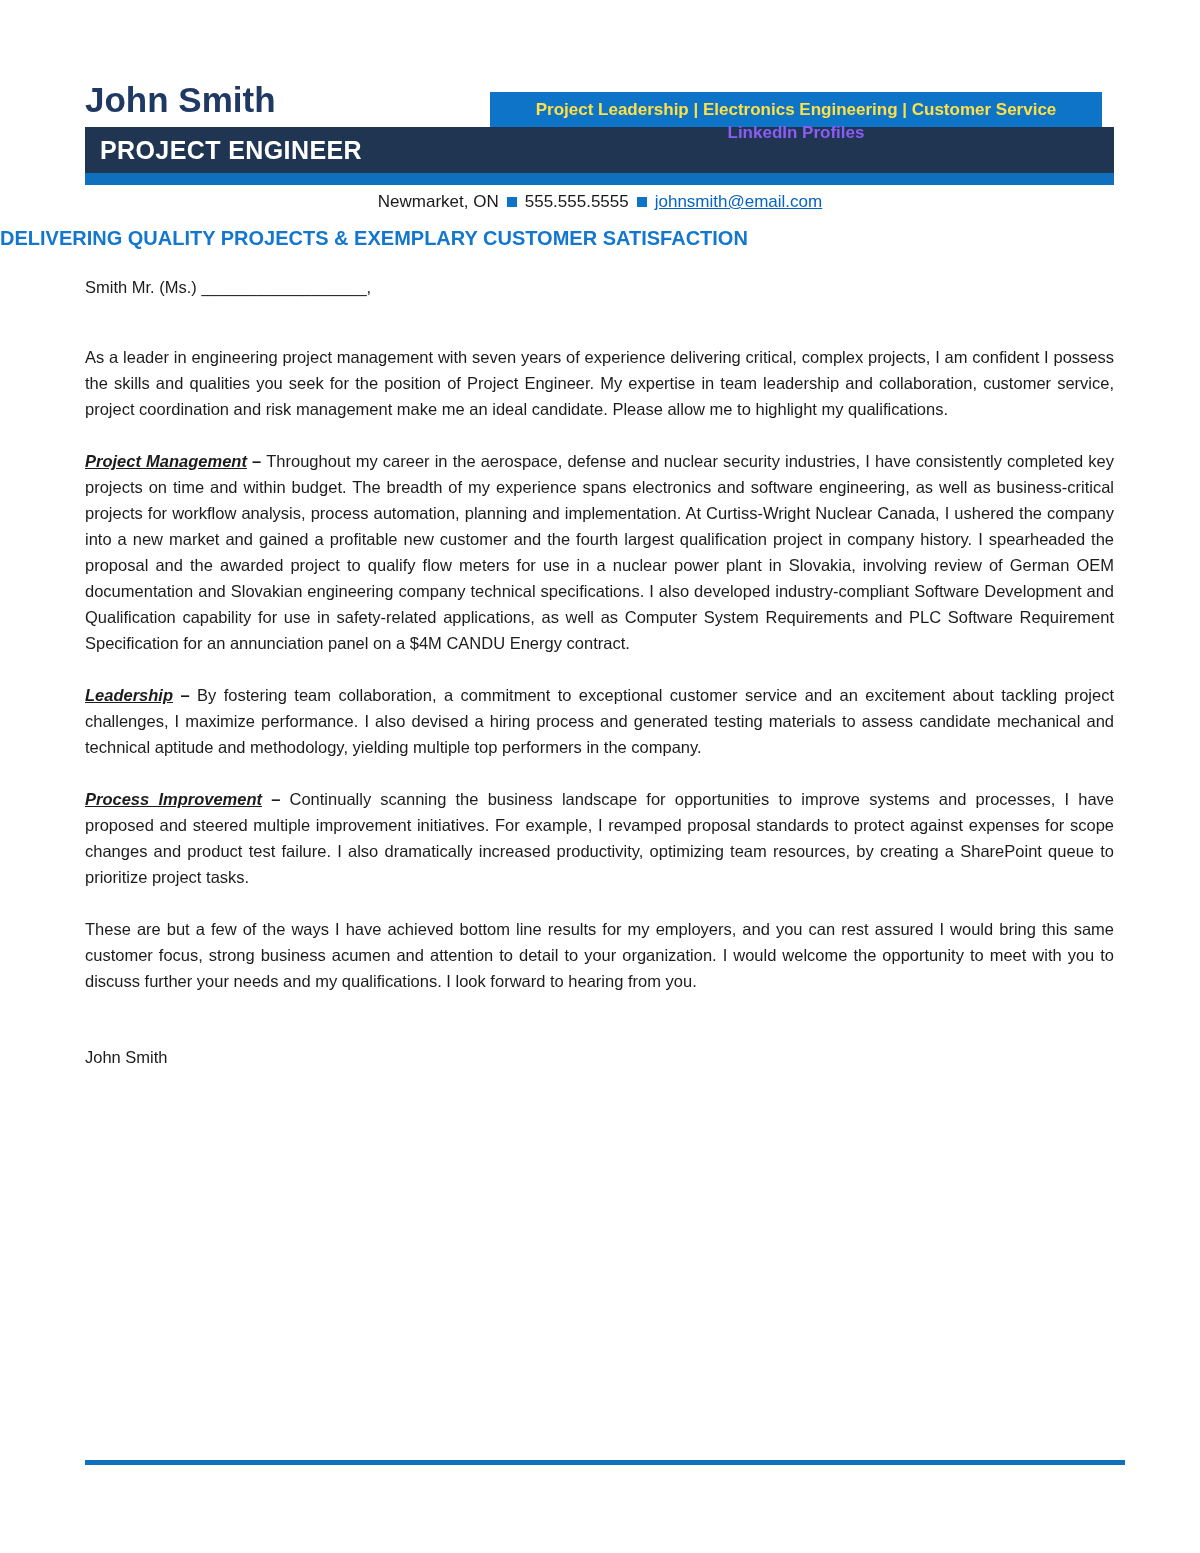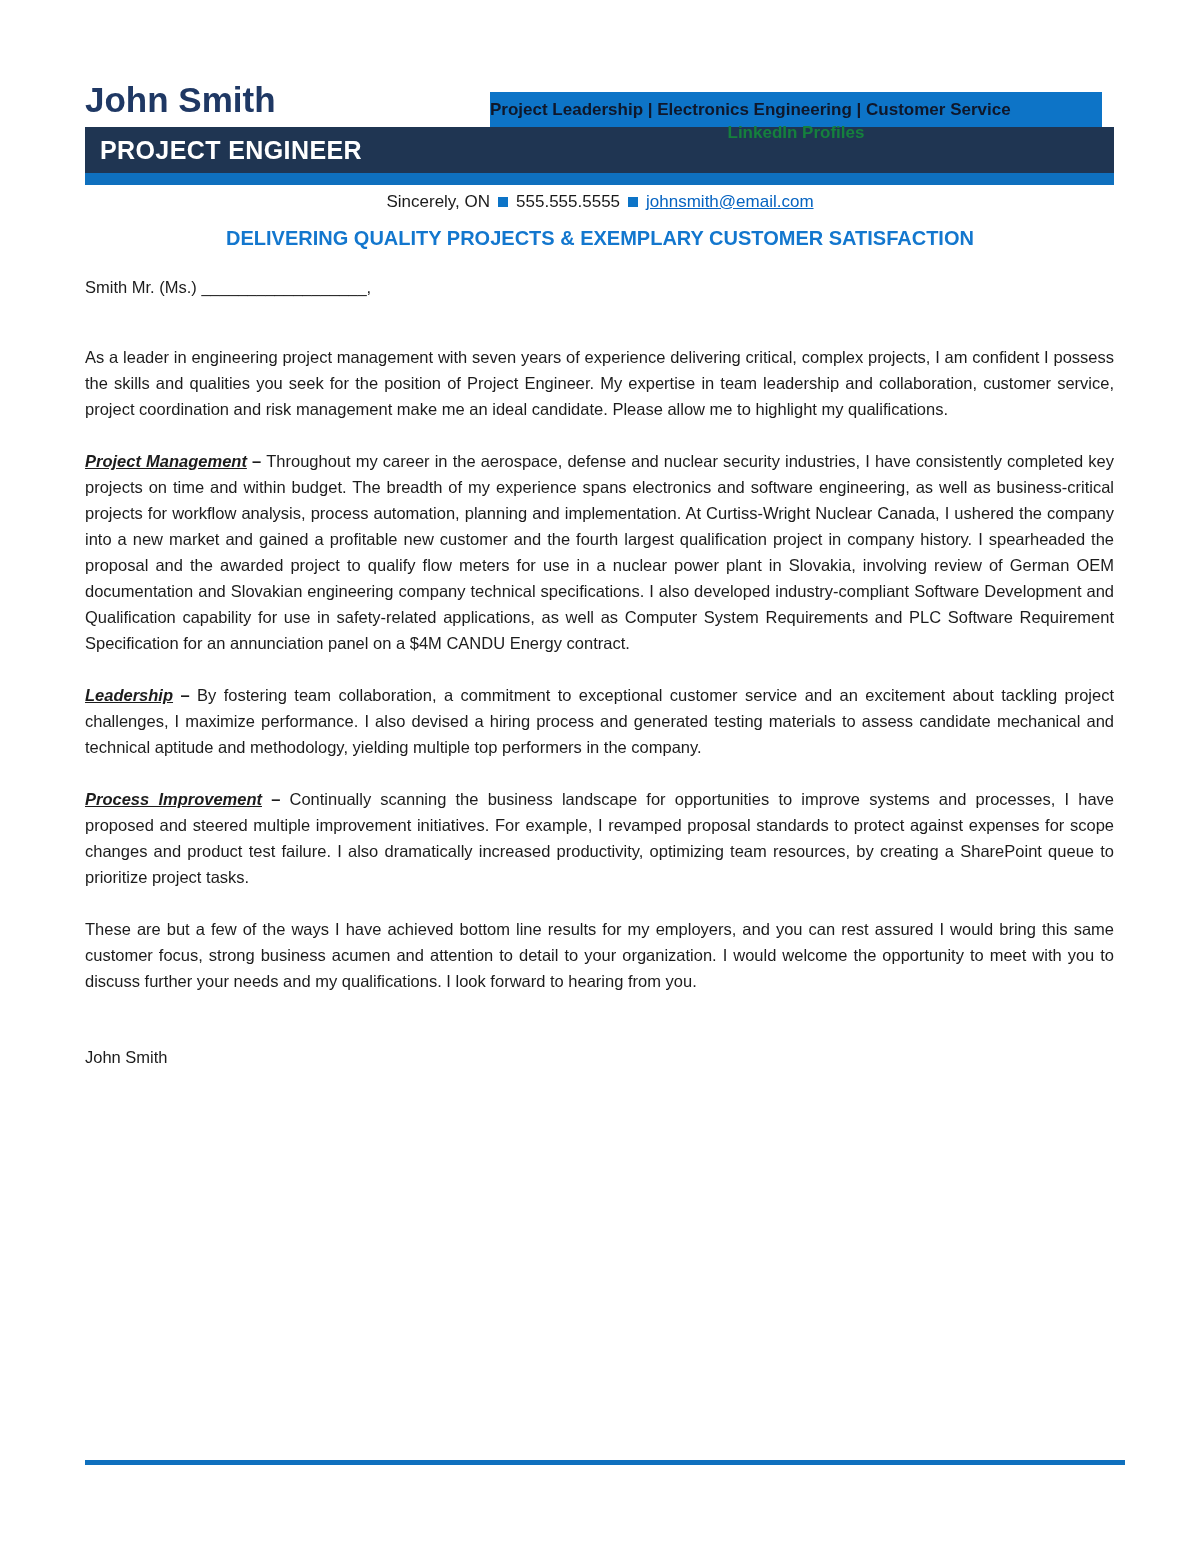"Project Leadership | Electronics" .tagline-box { color: #0f172a -> #fde047; text-align: none -> center }
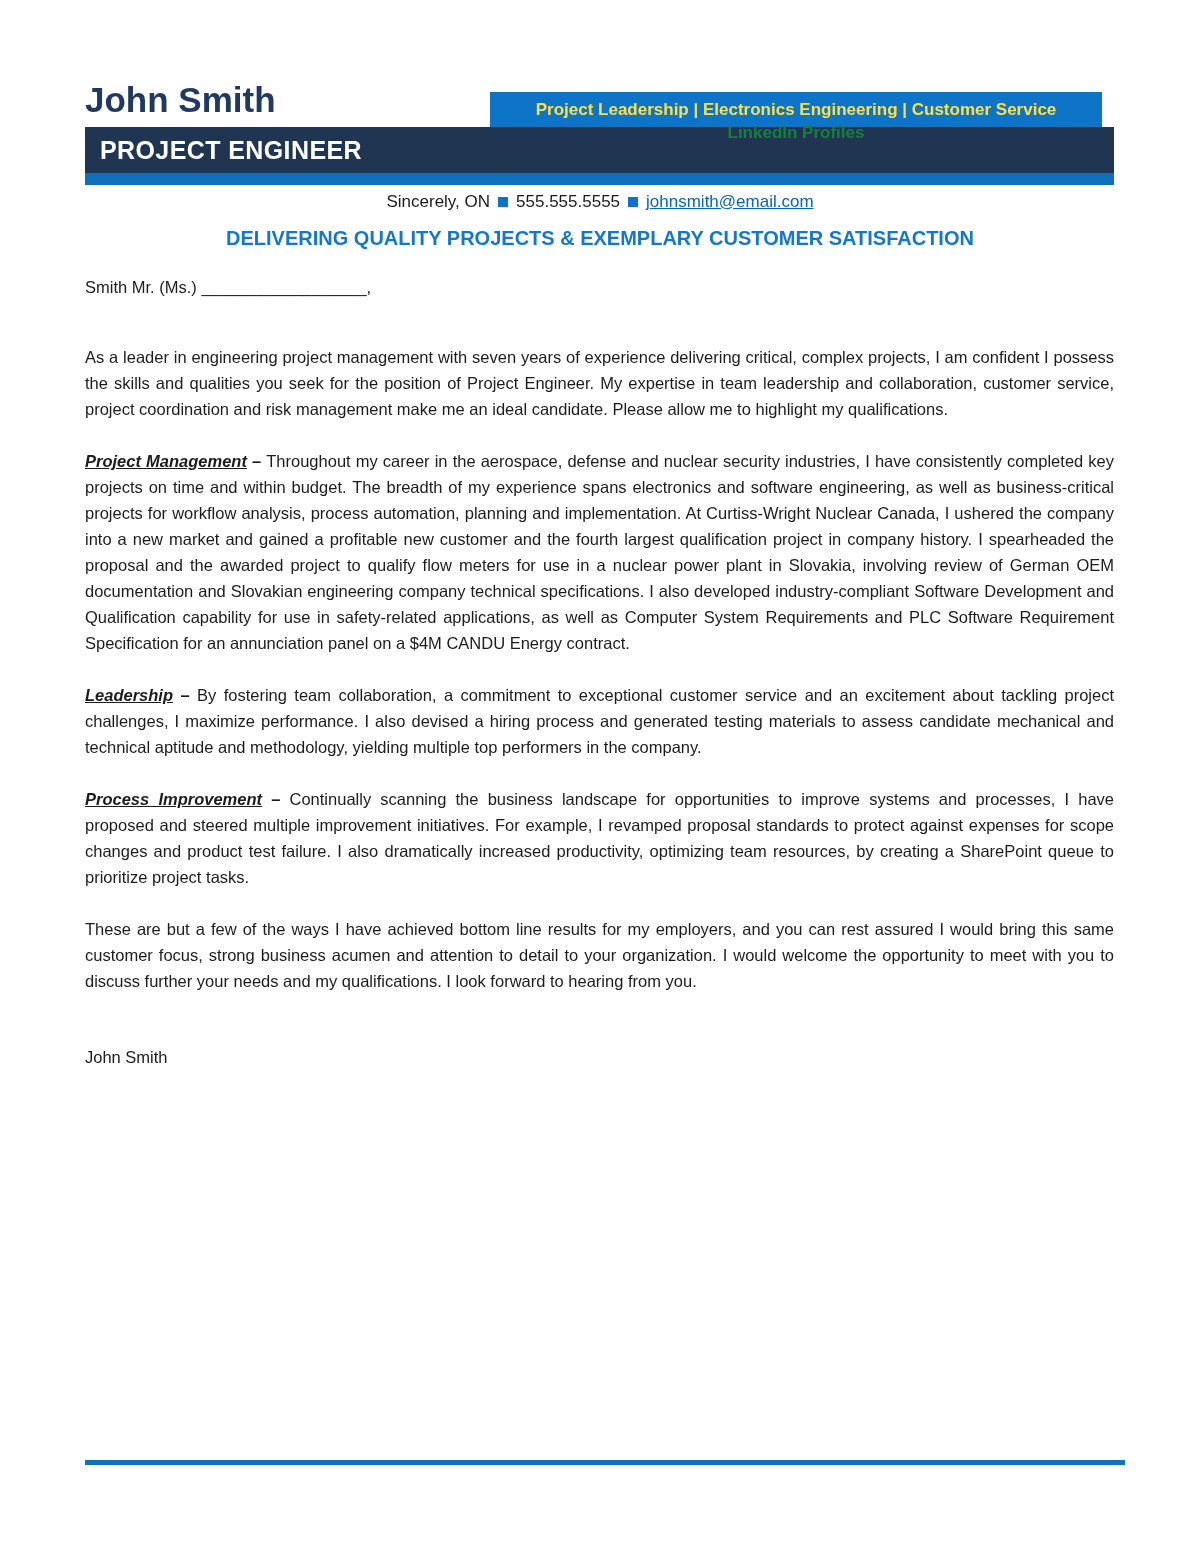"LinkedIn Profiles" .linkedin { color: #15803d -> #8b5cf6 }
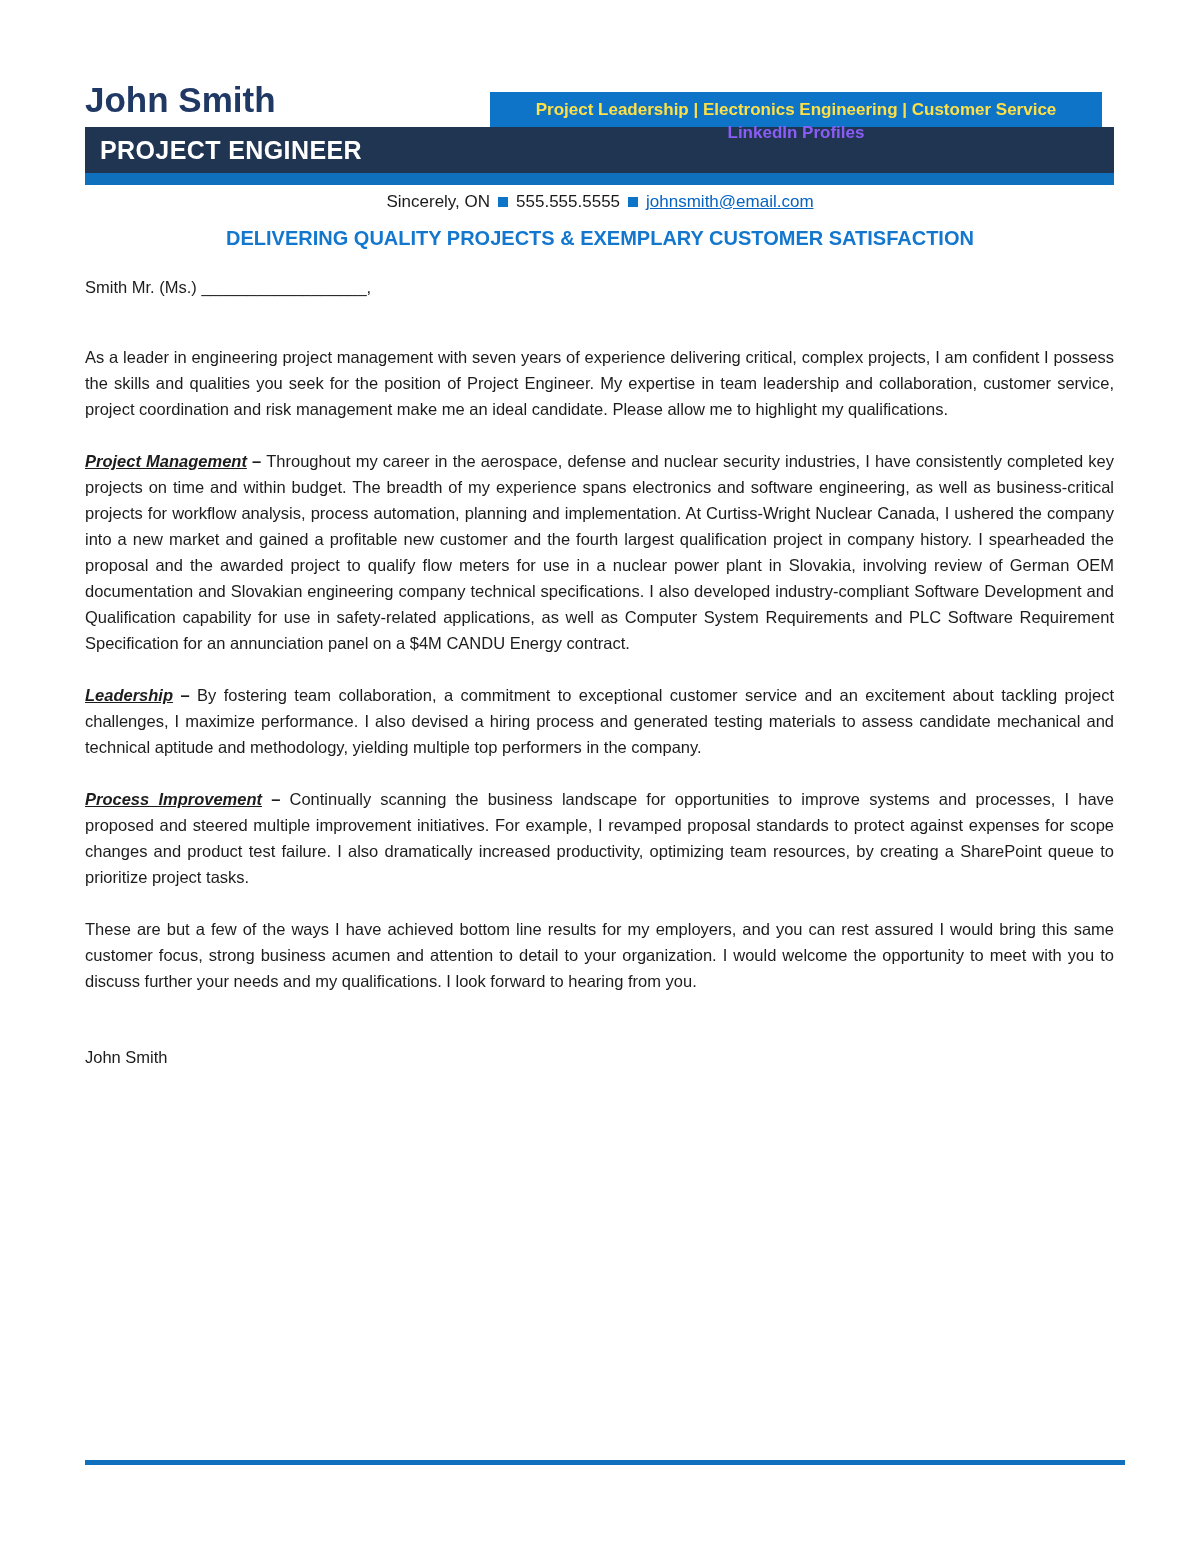"Sincerely, ON" span { text: Sincerely -> Newmarket }
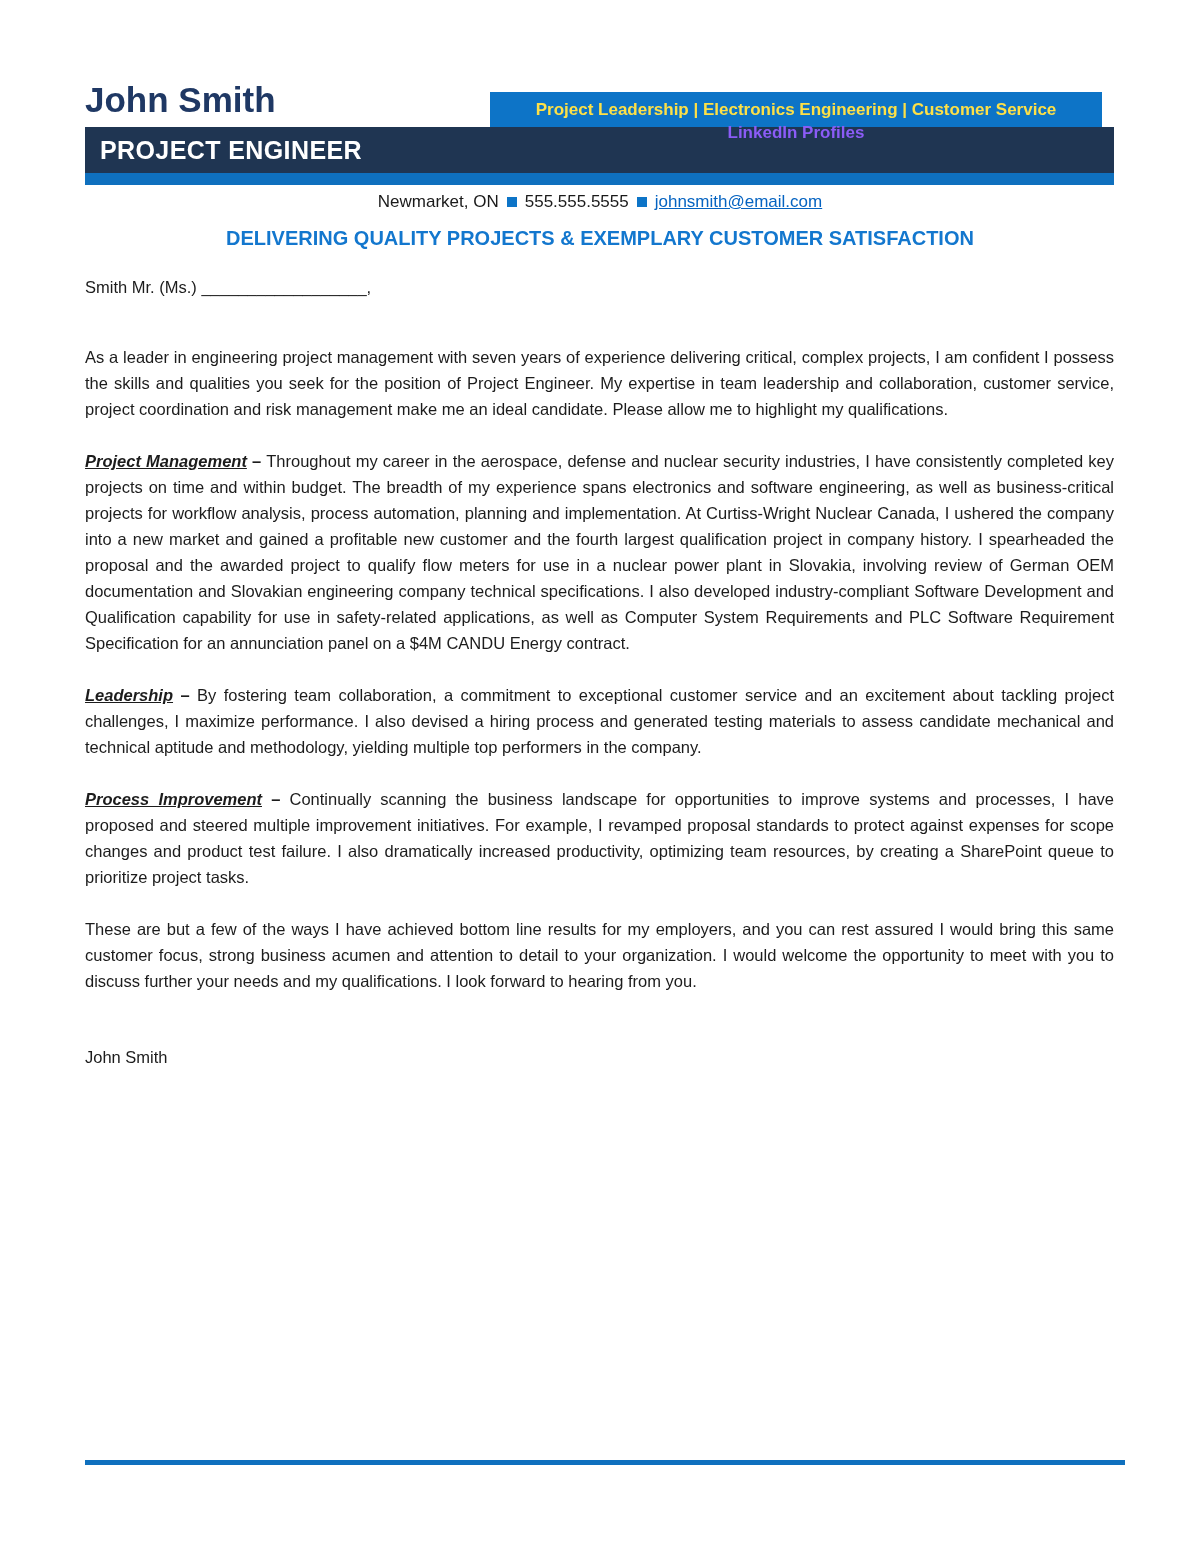"DELIVERING QUALITY PROJECTS & EXEMPLARY" .headline { text-align: center -> none }
